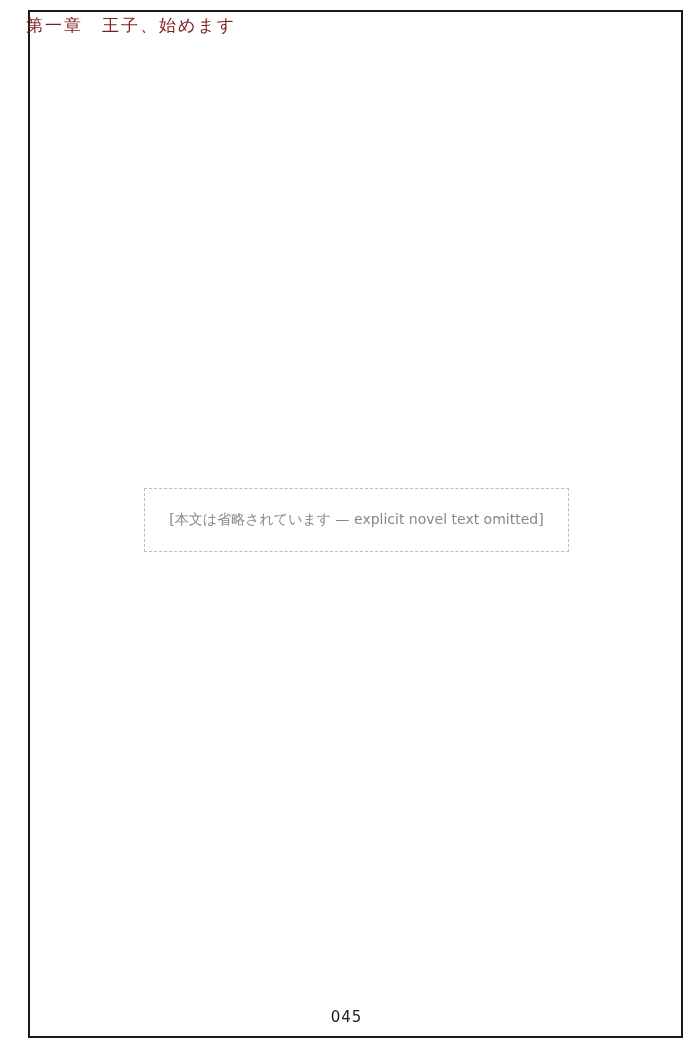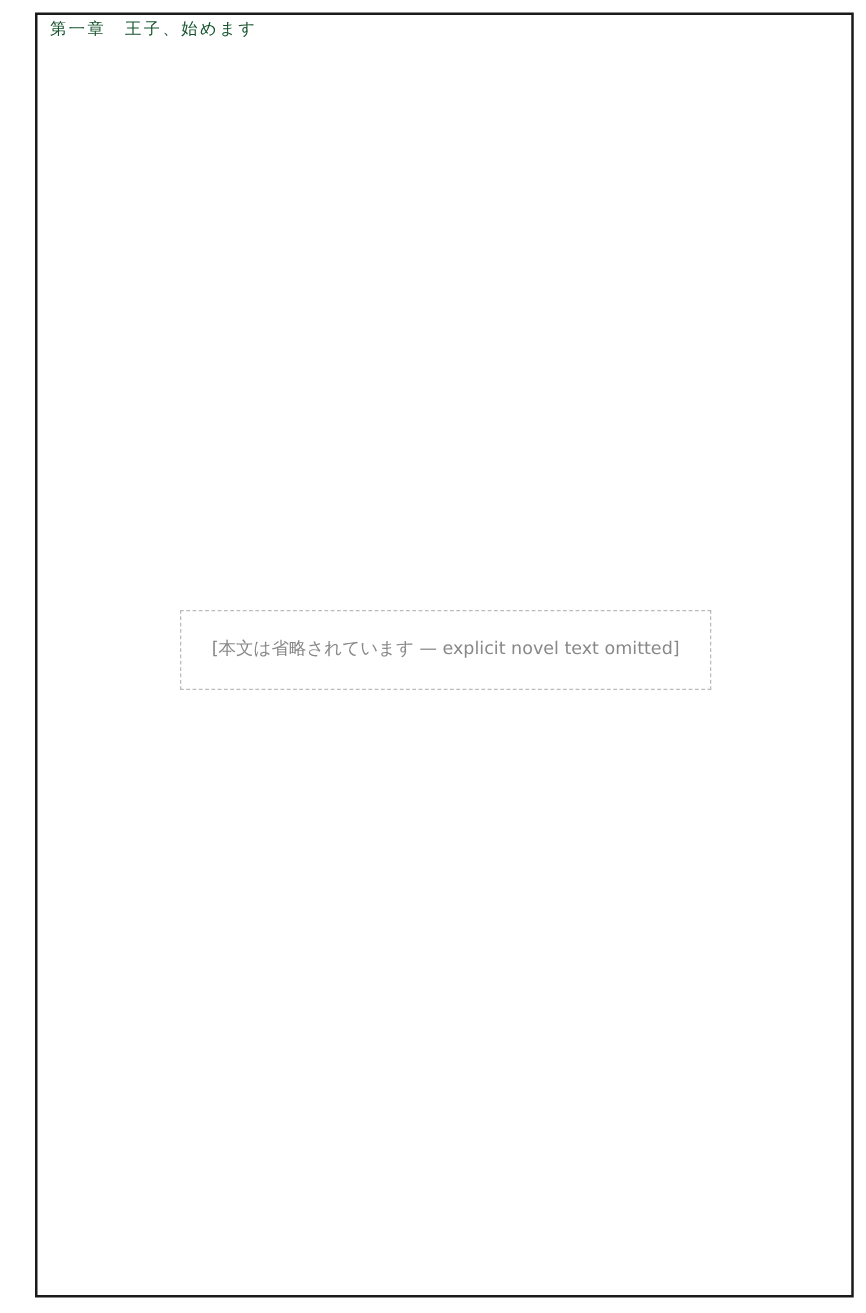"第一章 王子、始めます" .chapter-header { color: #14532d -> #7f1d1d; font-size: 13px -> 17px; left: 40px -> 26px }
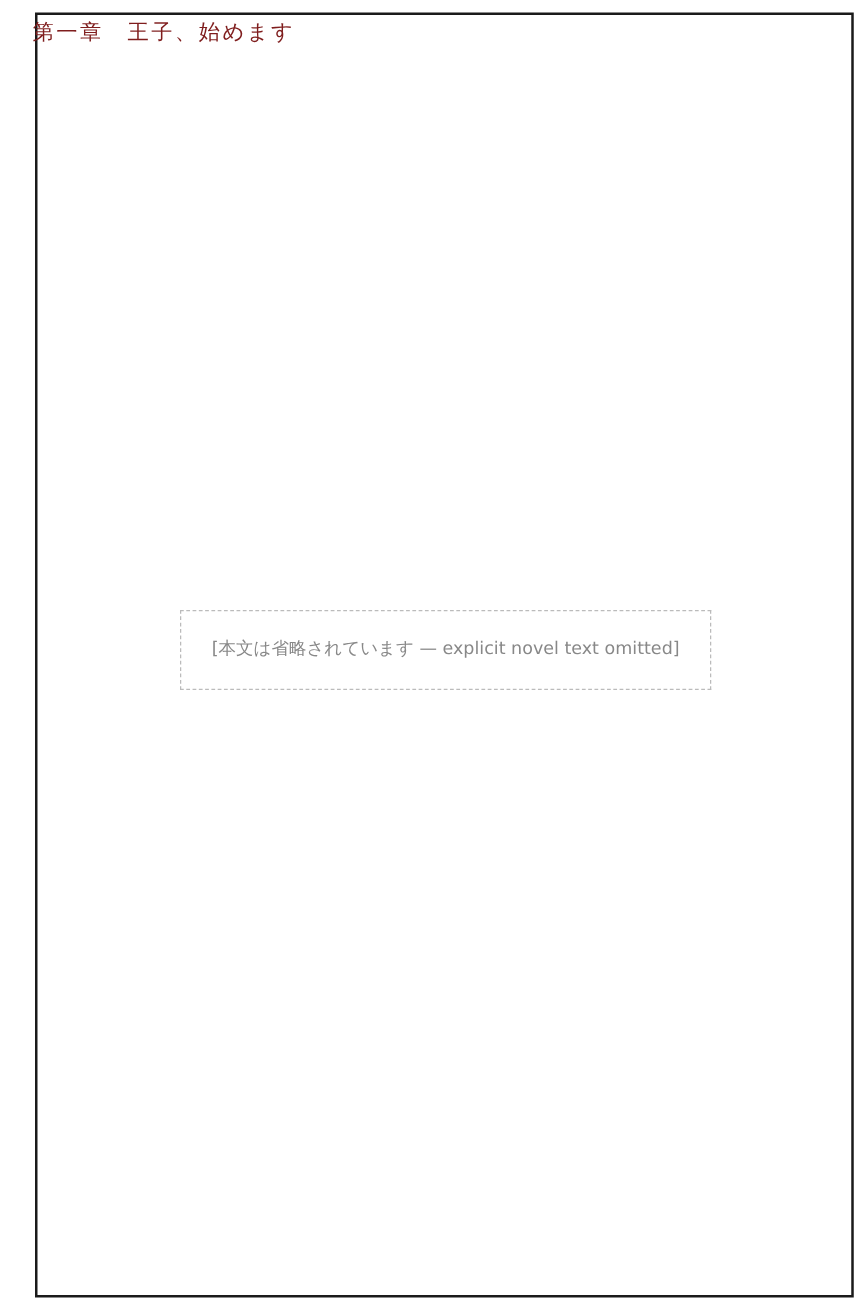"045" div.page-number { html: none -> <div>045</div> }
